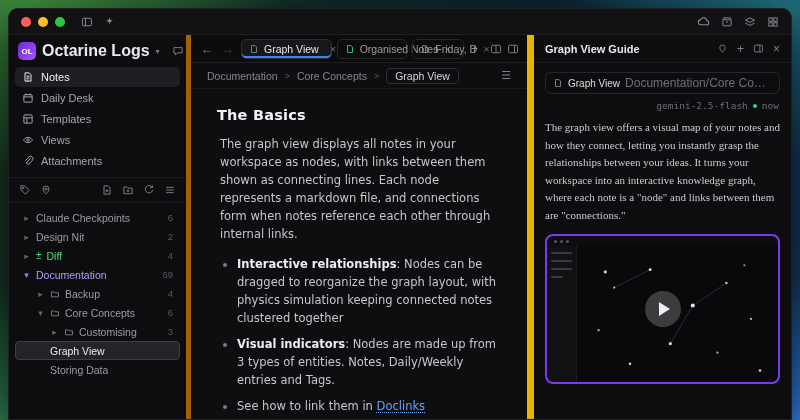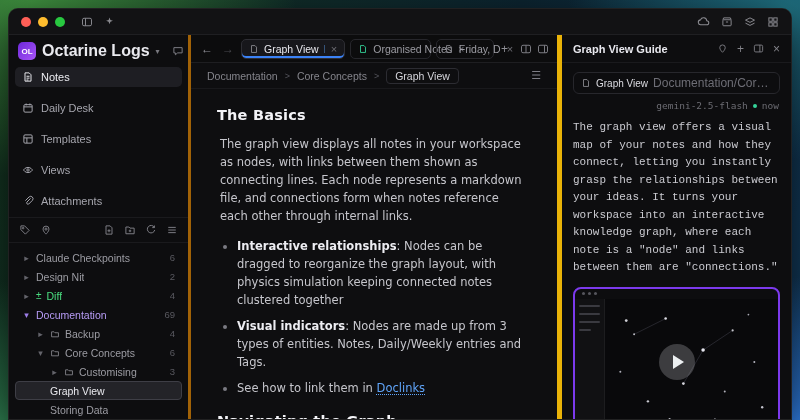"OL" .sidebar { border-right: 3px solid #a16207 -> 5px solid #a16207 }
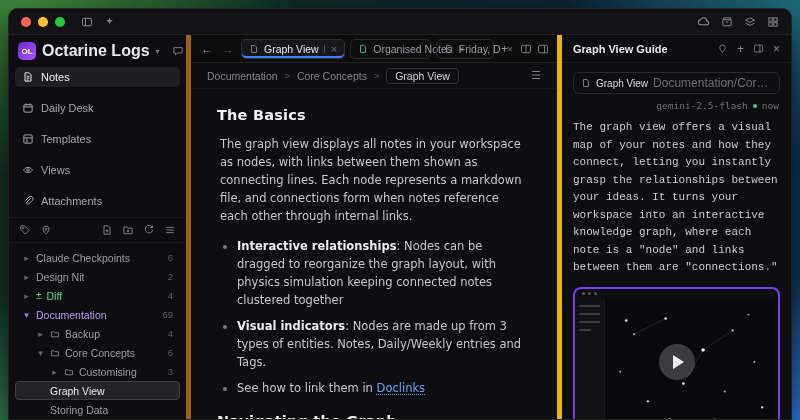"Graph View Guide" .panel { border-left: 5px solid #eab308 -> 7px solid #eab308; width: 234px -> 264px }
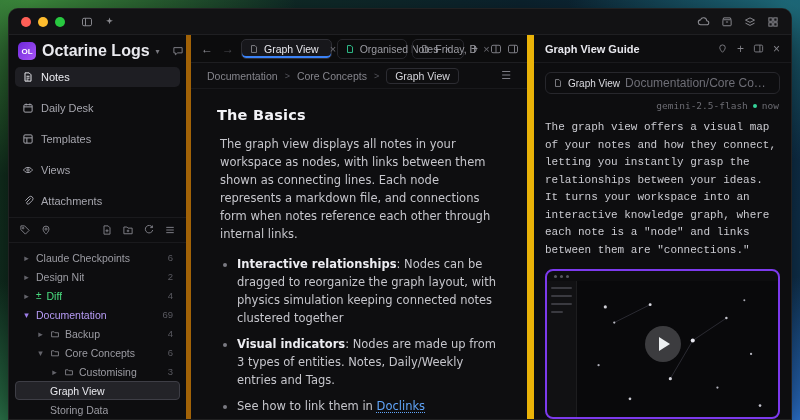"Notes" .nav { gap: 11px -> 1px }
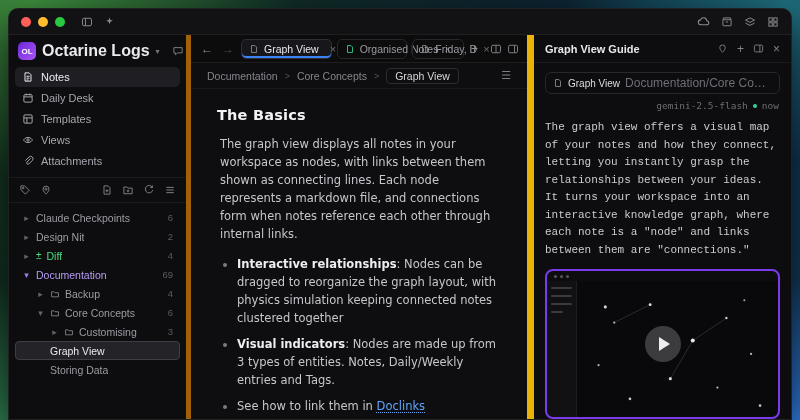"The graph view offers a" .response { font-family: Liberation Mono, monospace -> Liberation Serif, serif }
